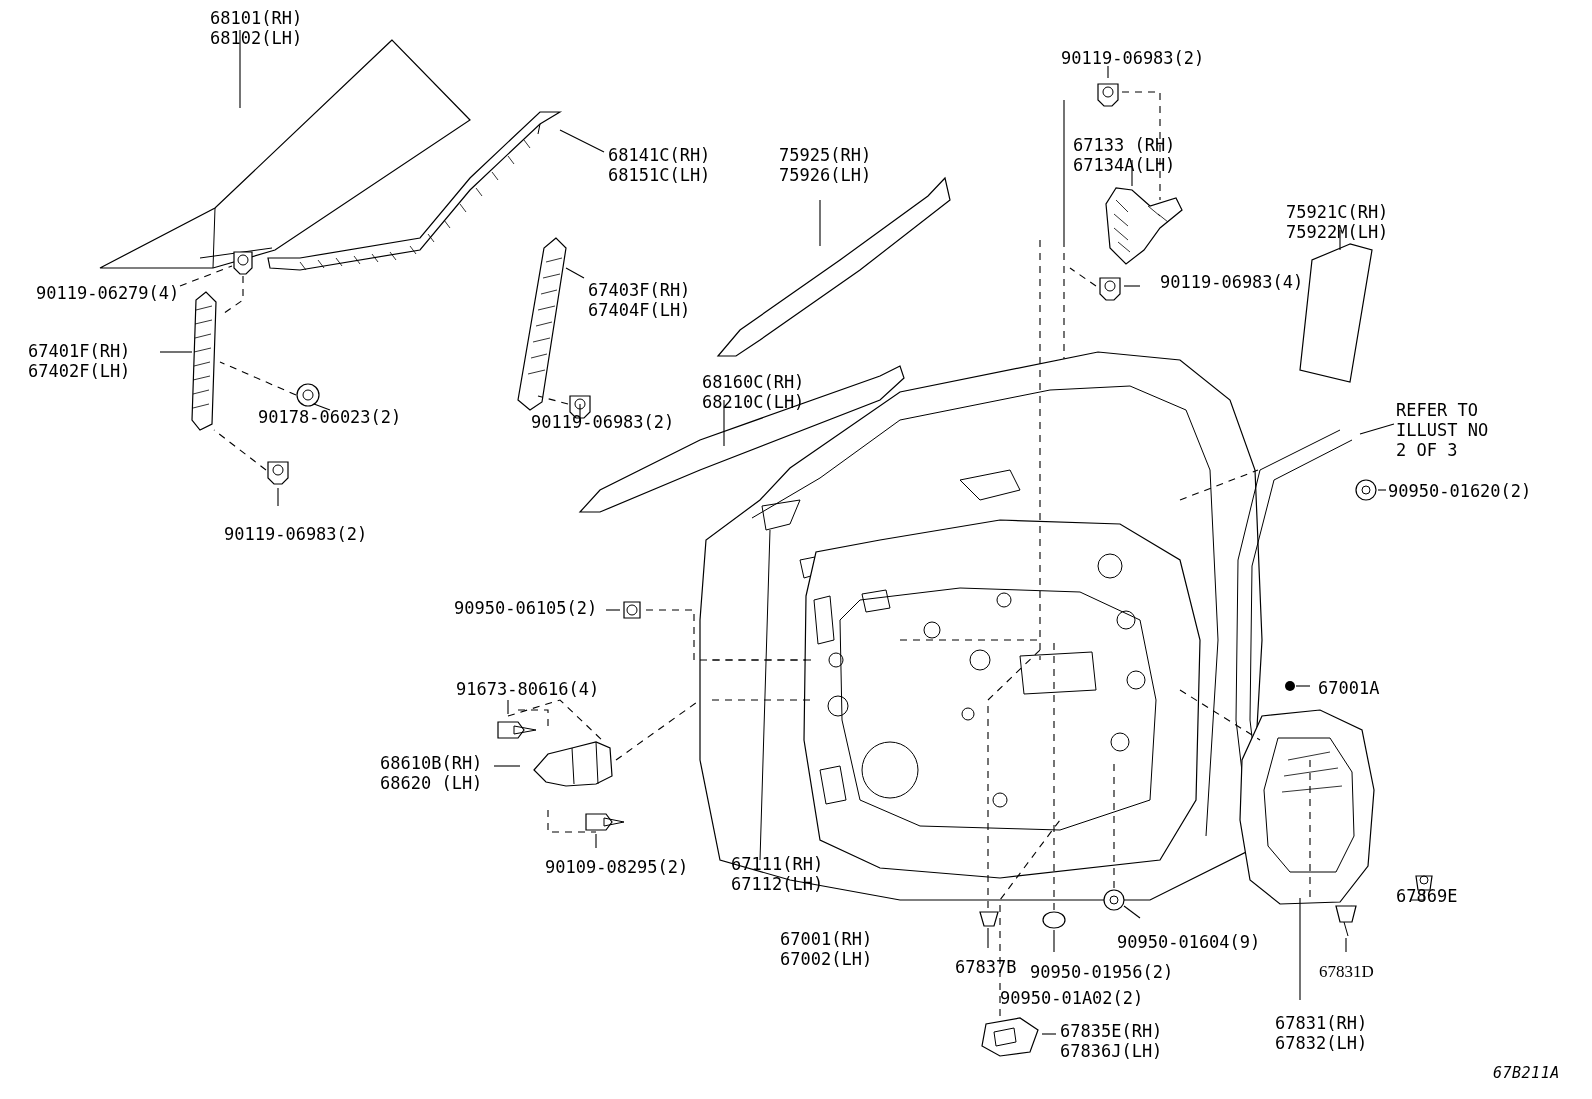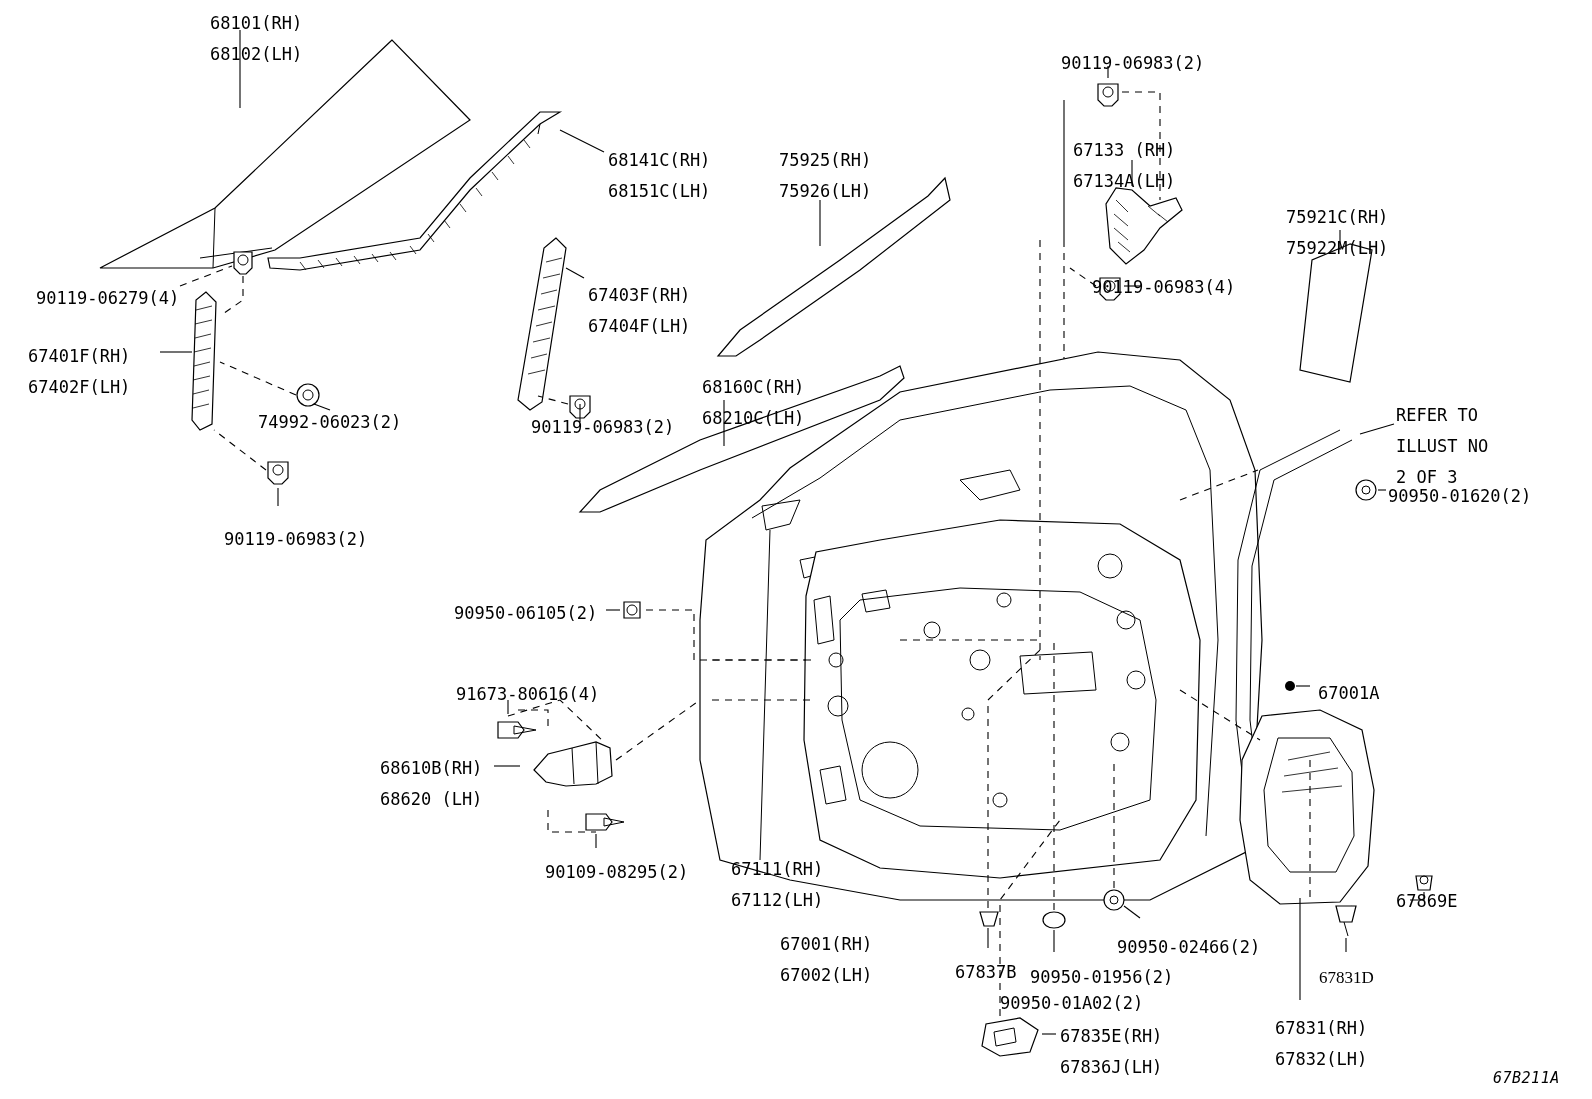"68101(RH)" .lbl { line-height: 31px -> 20px }
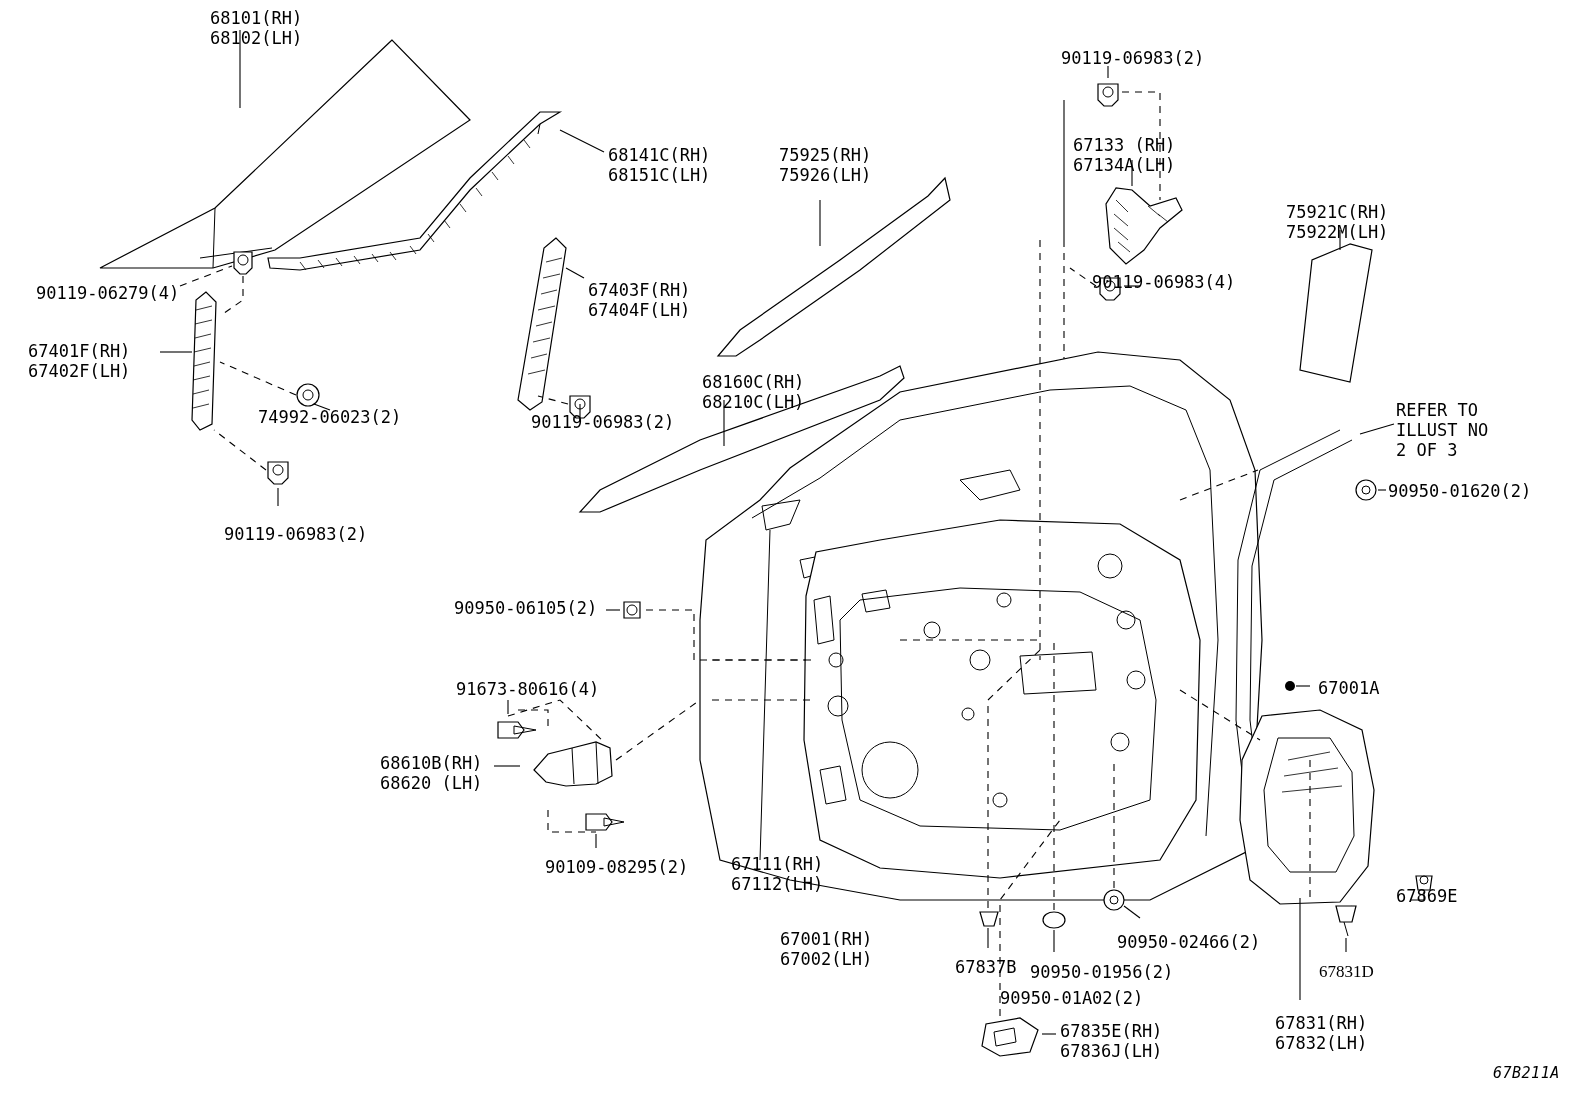"90119-06983(4)" div.lbl { left: 1092px -> 1160px }
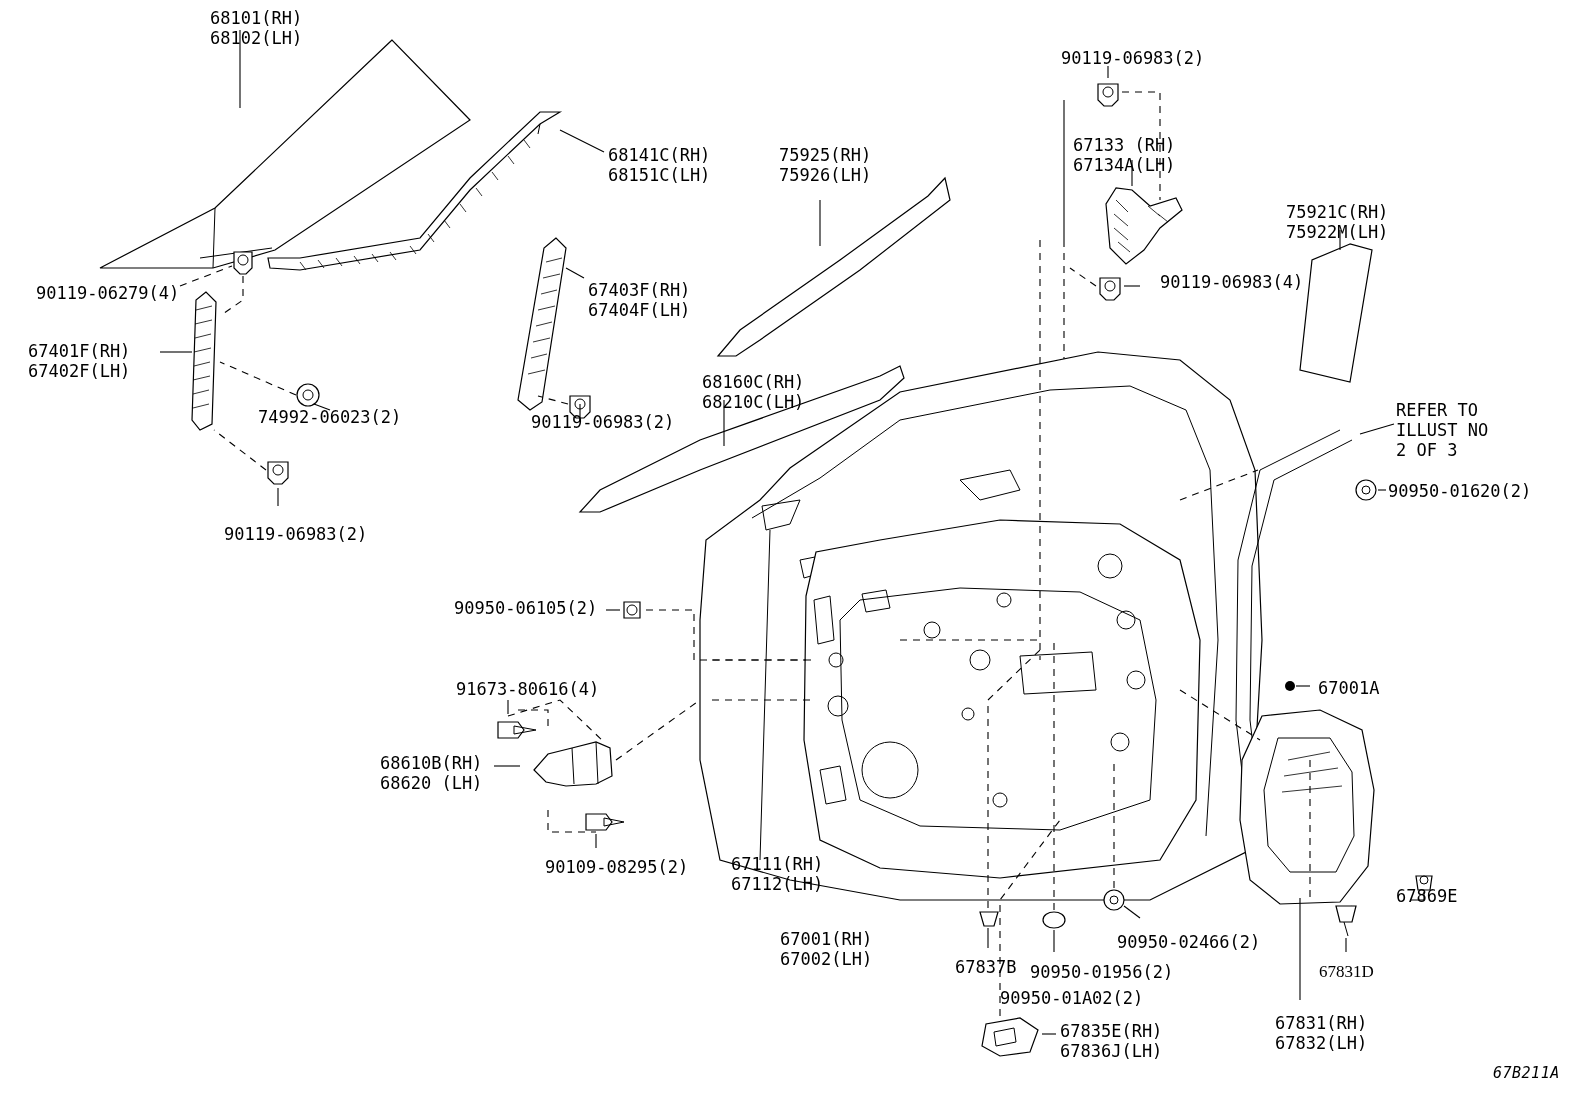"74992-06023(2)" div.lbl { text: 74992-06023 -> 90178-06023 }
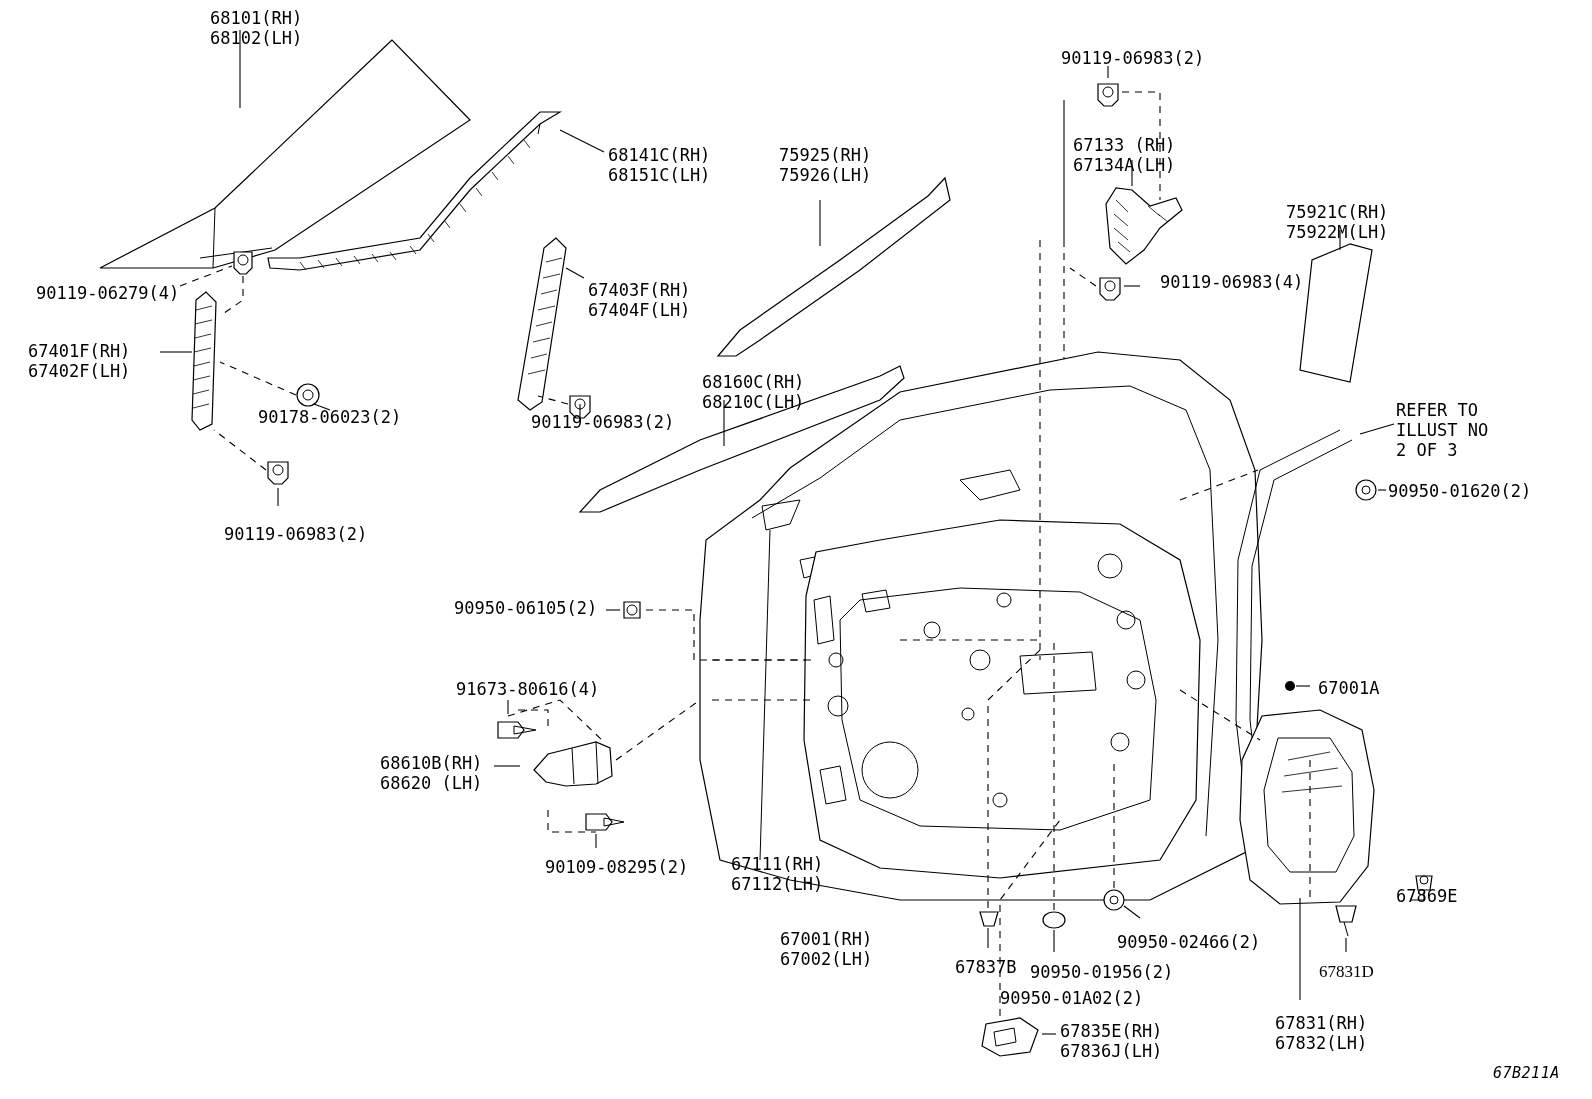"90950-02466(2)" div.lbl { text: 90950-02466(2 -> 90950-01604(9 }
